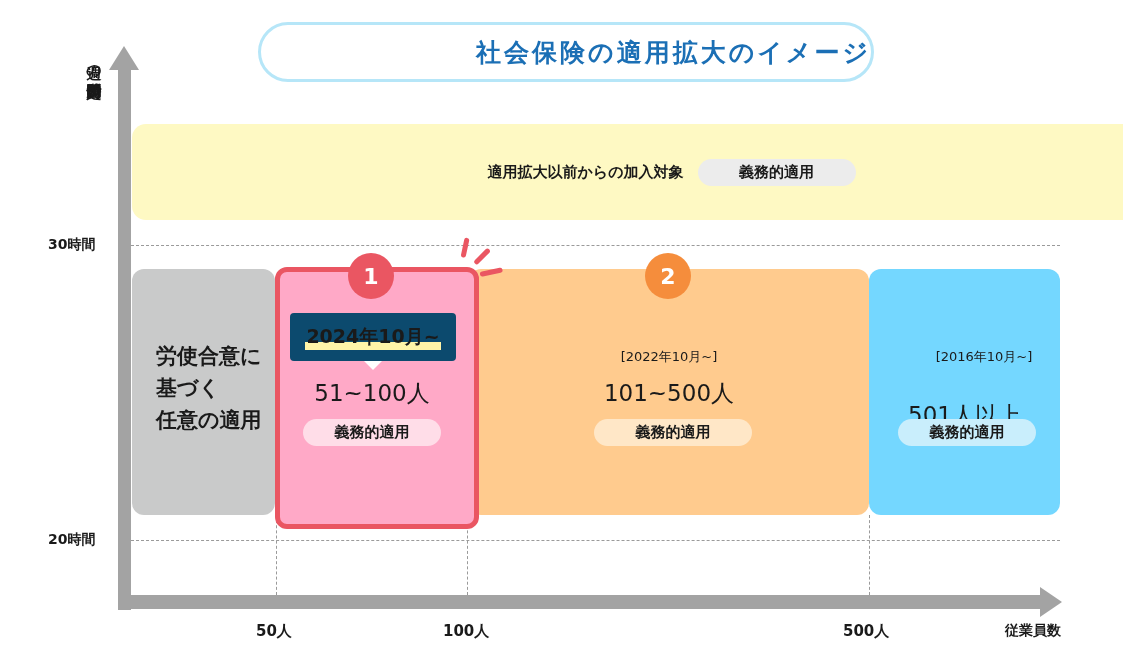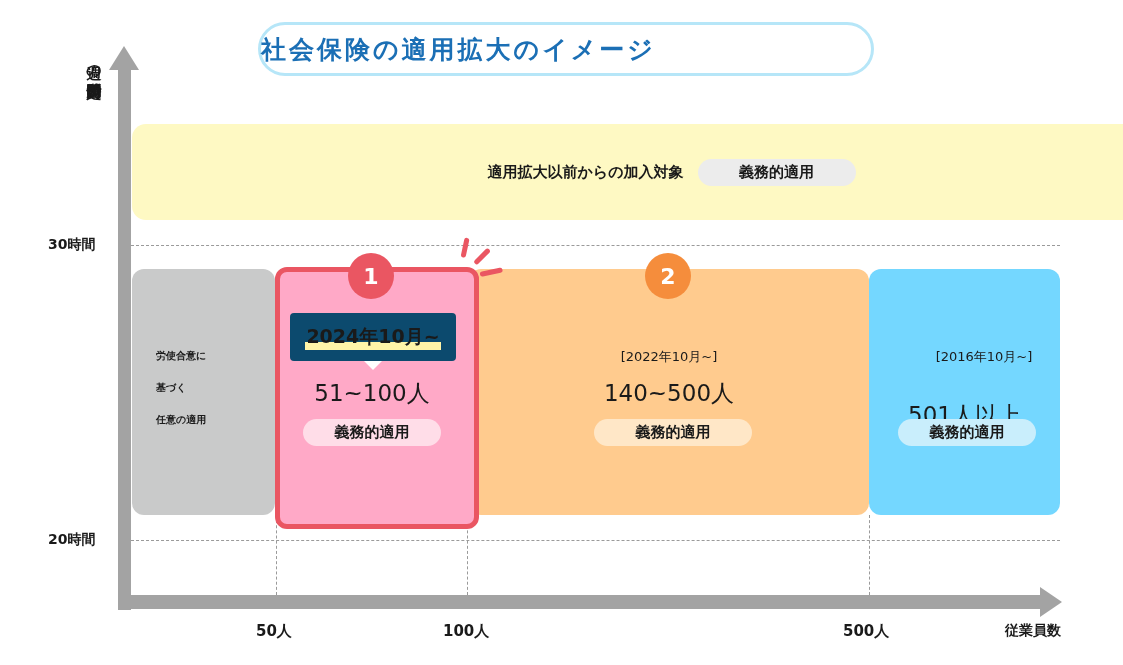"社会保険の適用拡大のイメージ" .title-pill { height: 54px -> 60px; justify-content: flex-start -> flex-end }
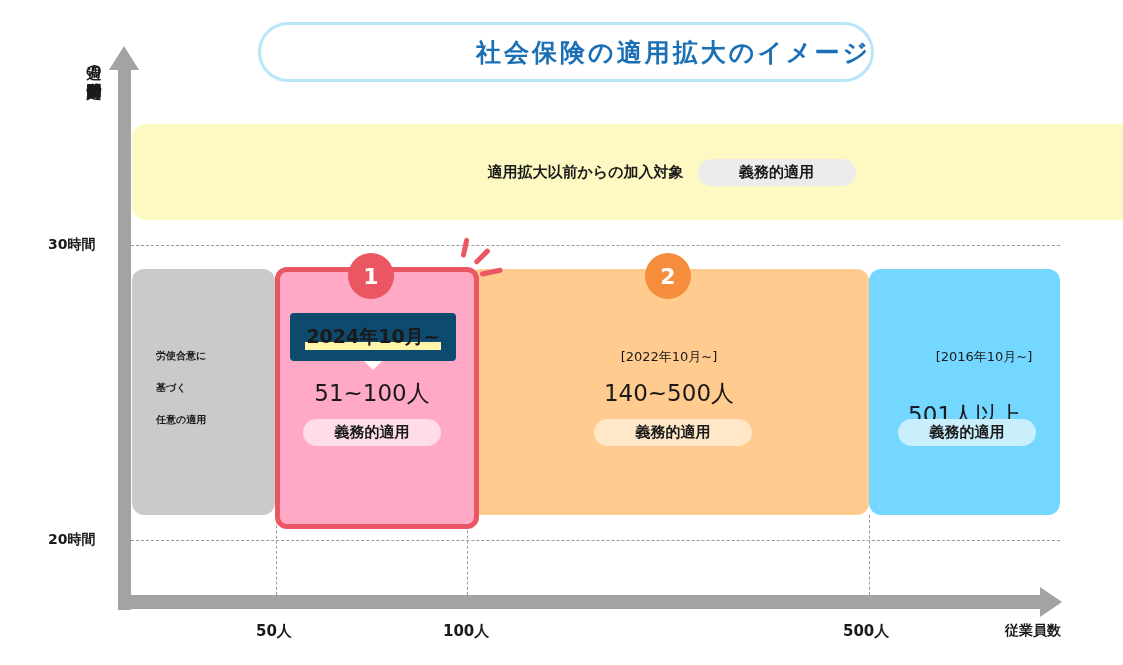"労使合意に" .grey-text { font-size: 10px -> 21px }
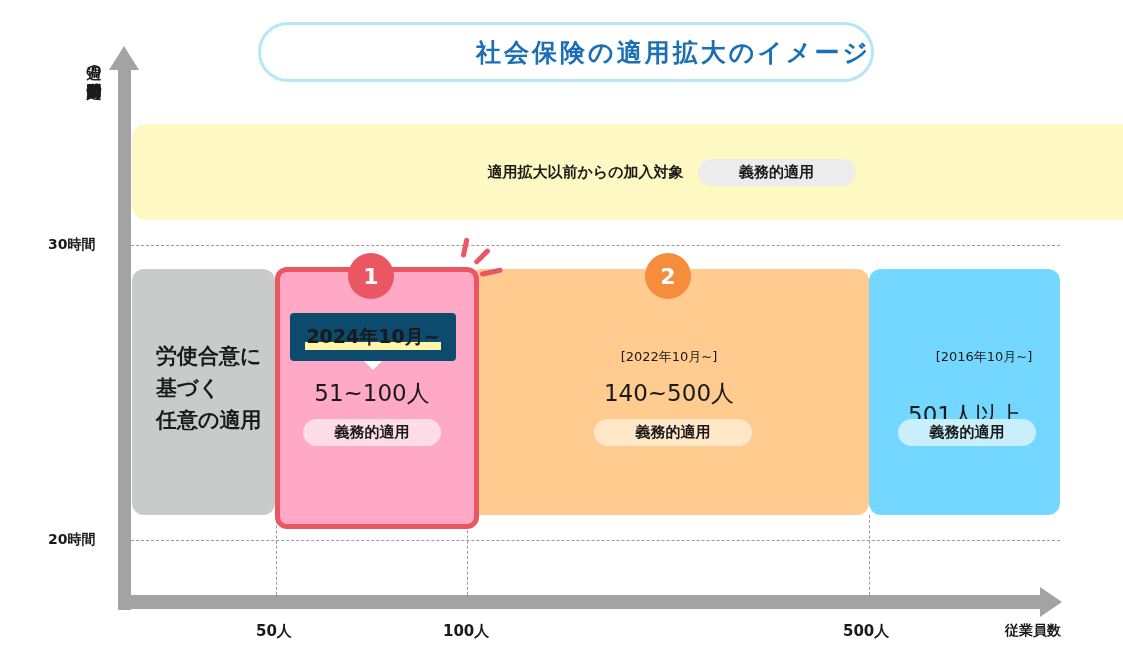"140~500人" div.abs { text: 140 -> 101 }
